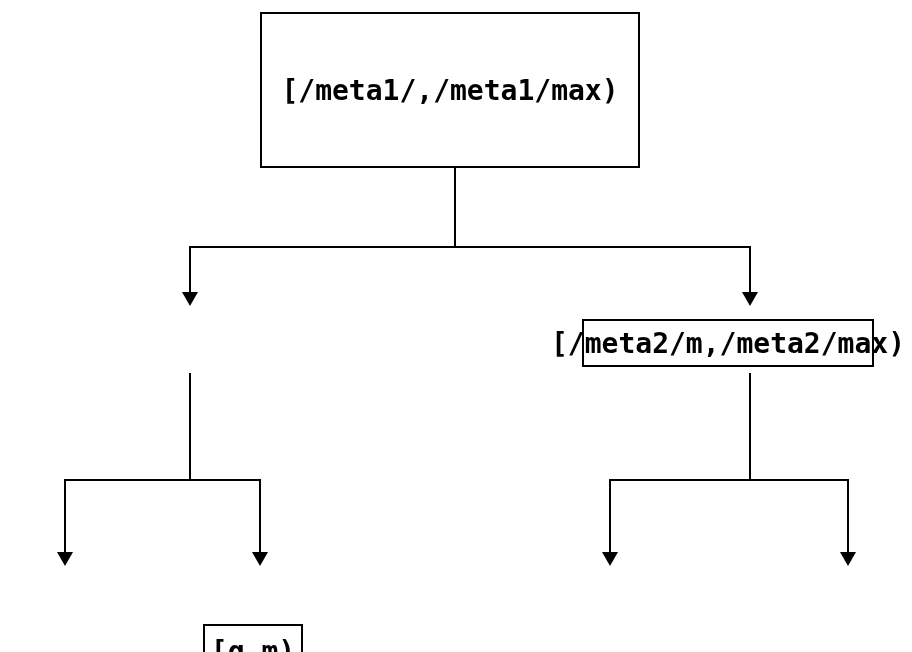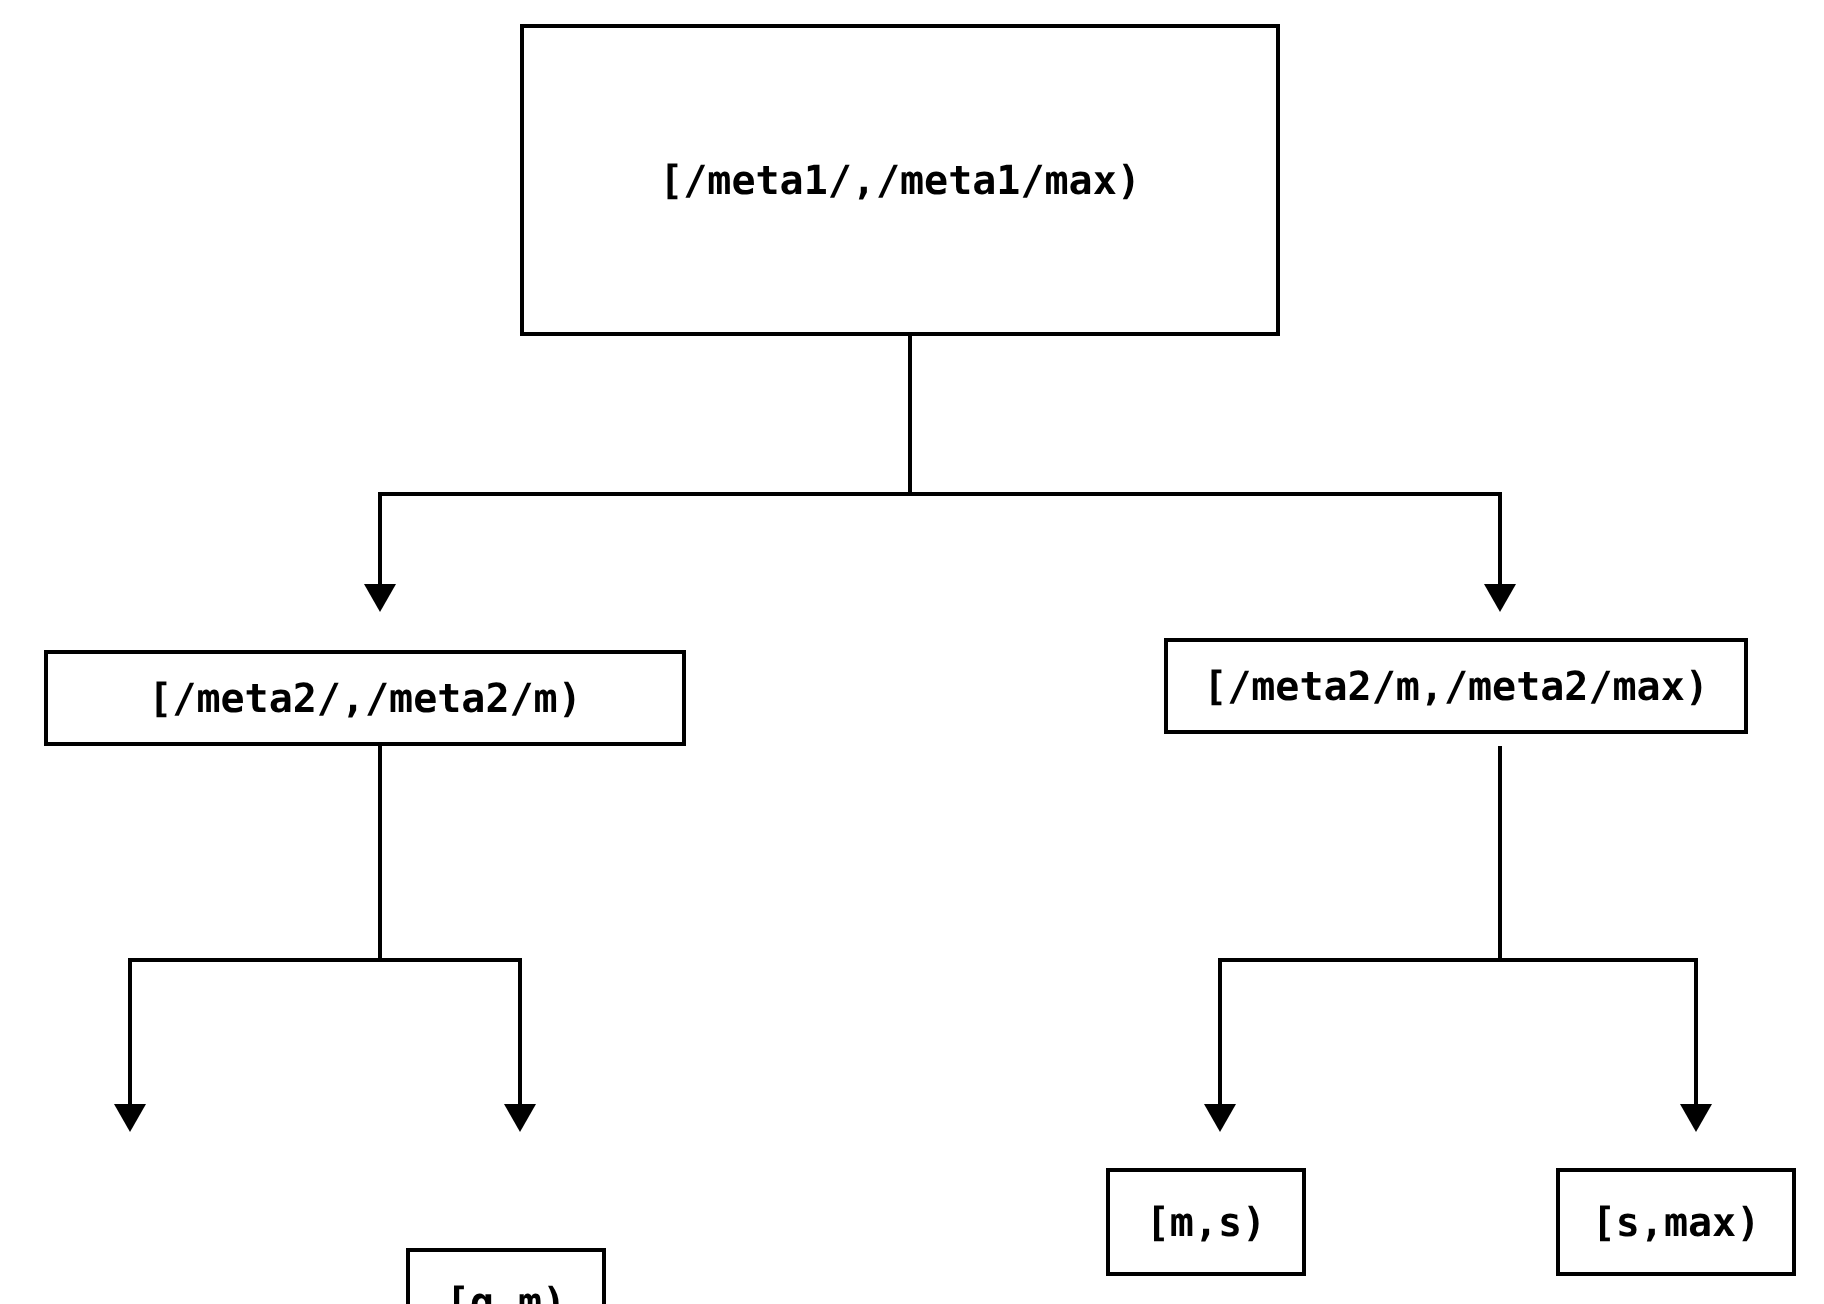"[/meta1/,/meta1/max)" .node { font-size: 20px -> 28px }
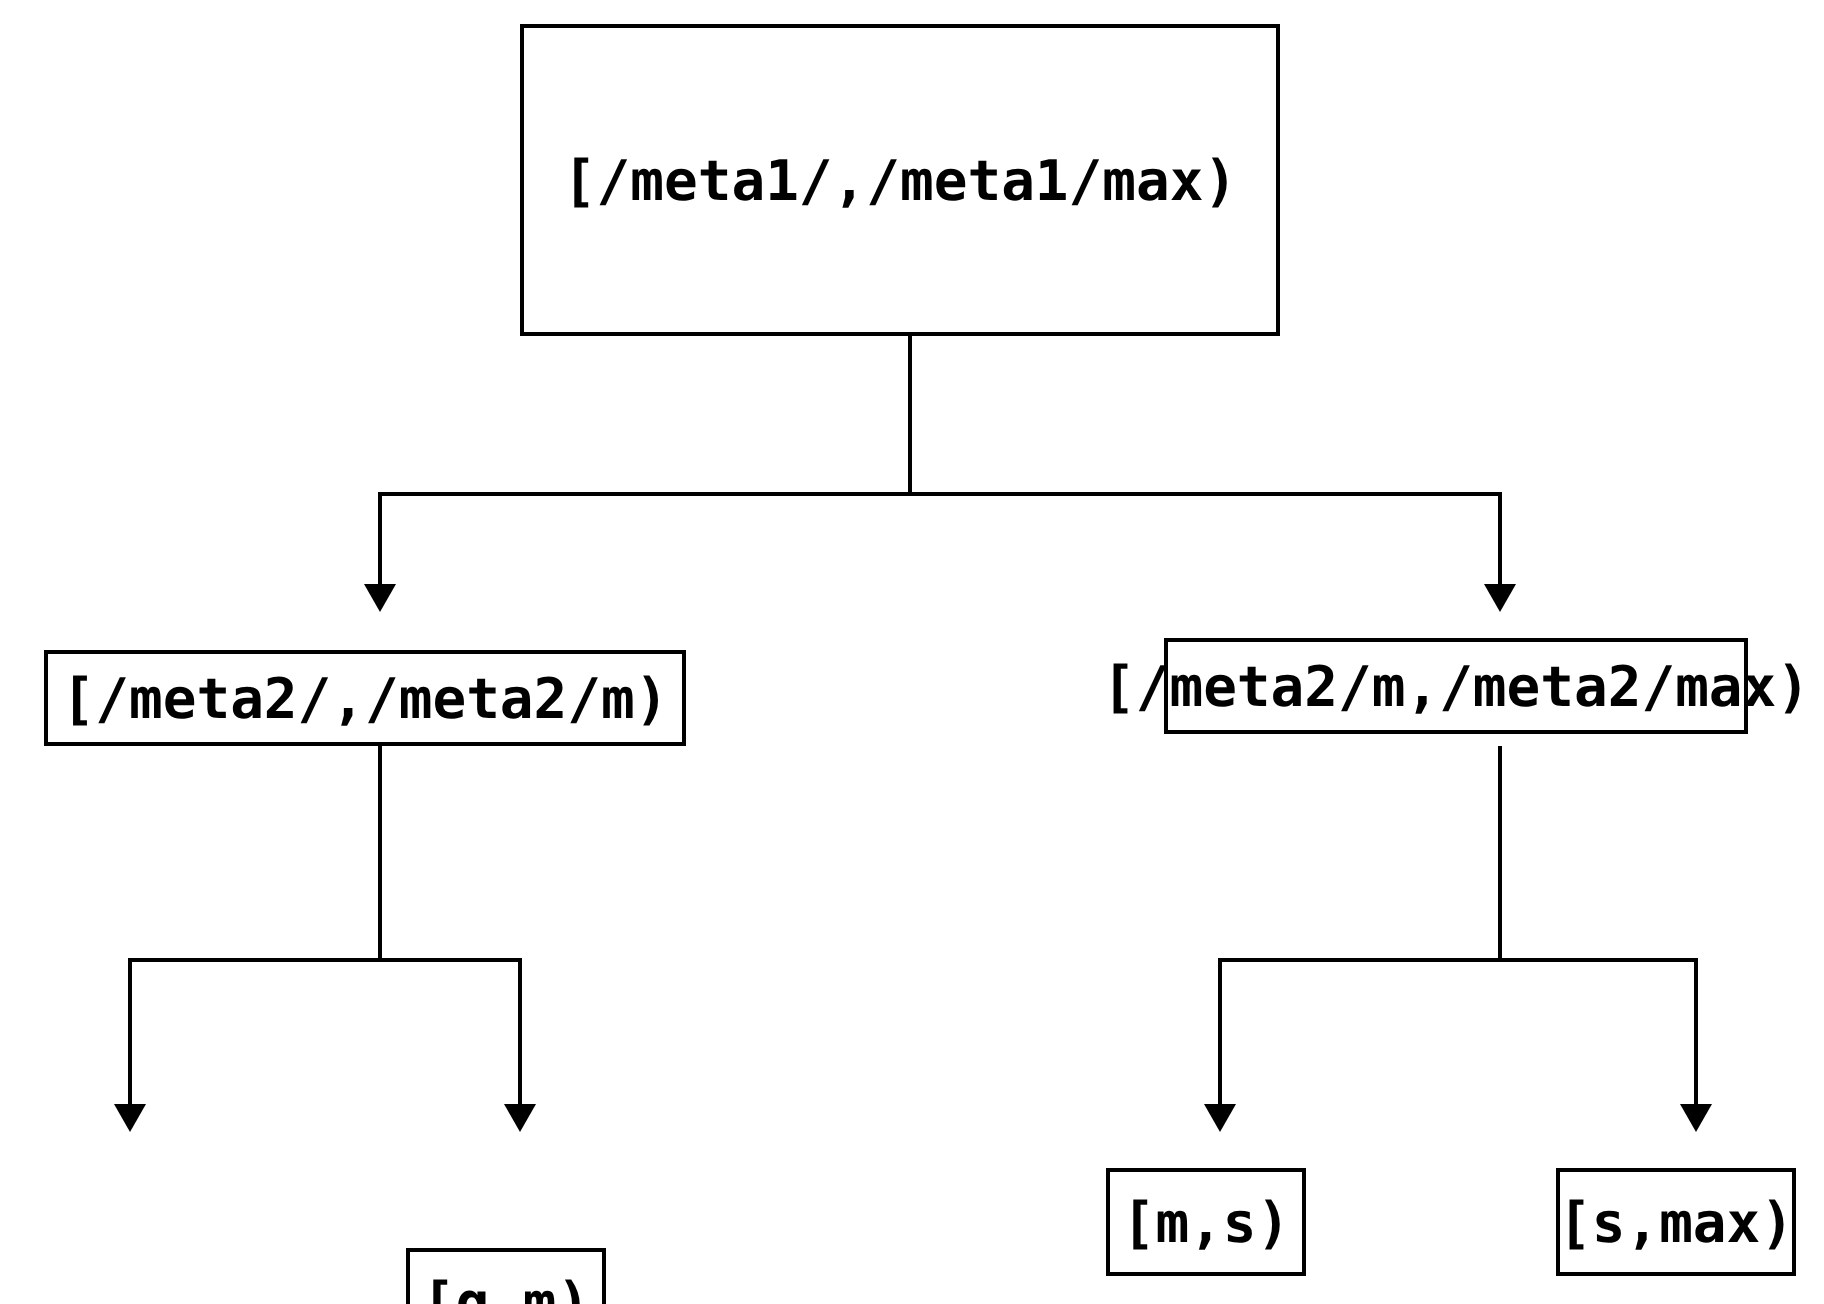"[/meta2/,/meta2/m)" div.node { html: <div>[/meta2/,/meta2/m)</div> -> none }
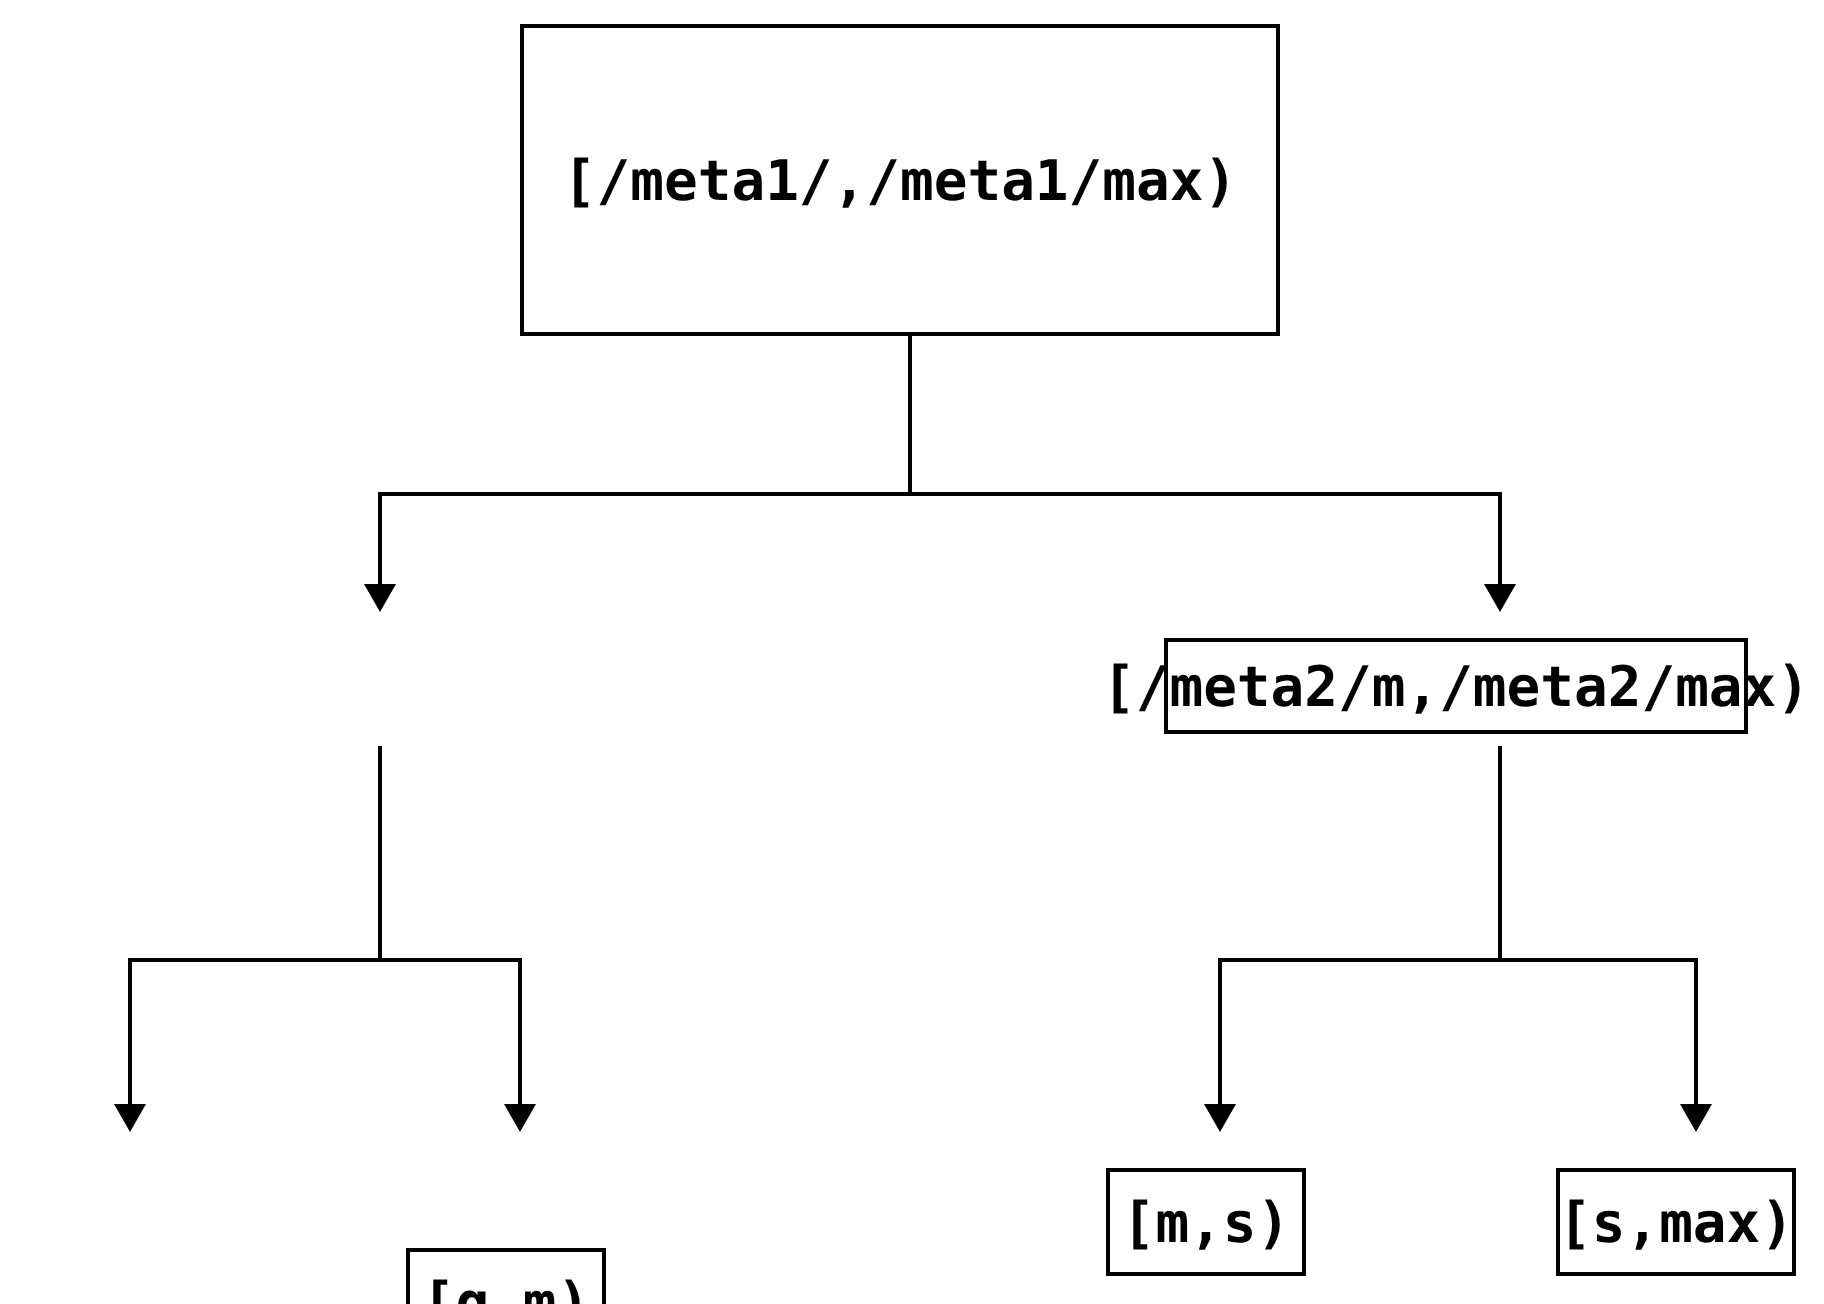"[m,s)" div.node { html: <div>[m,s)</div> -> none }
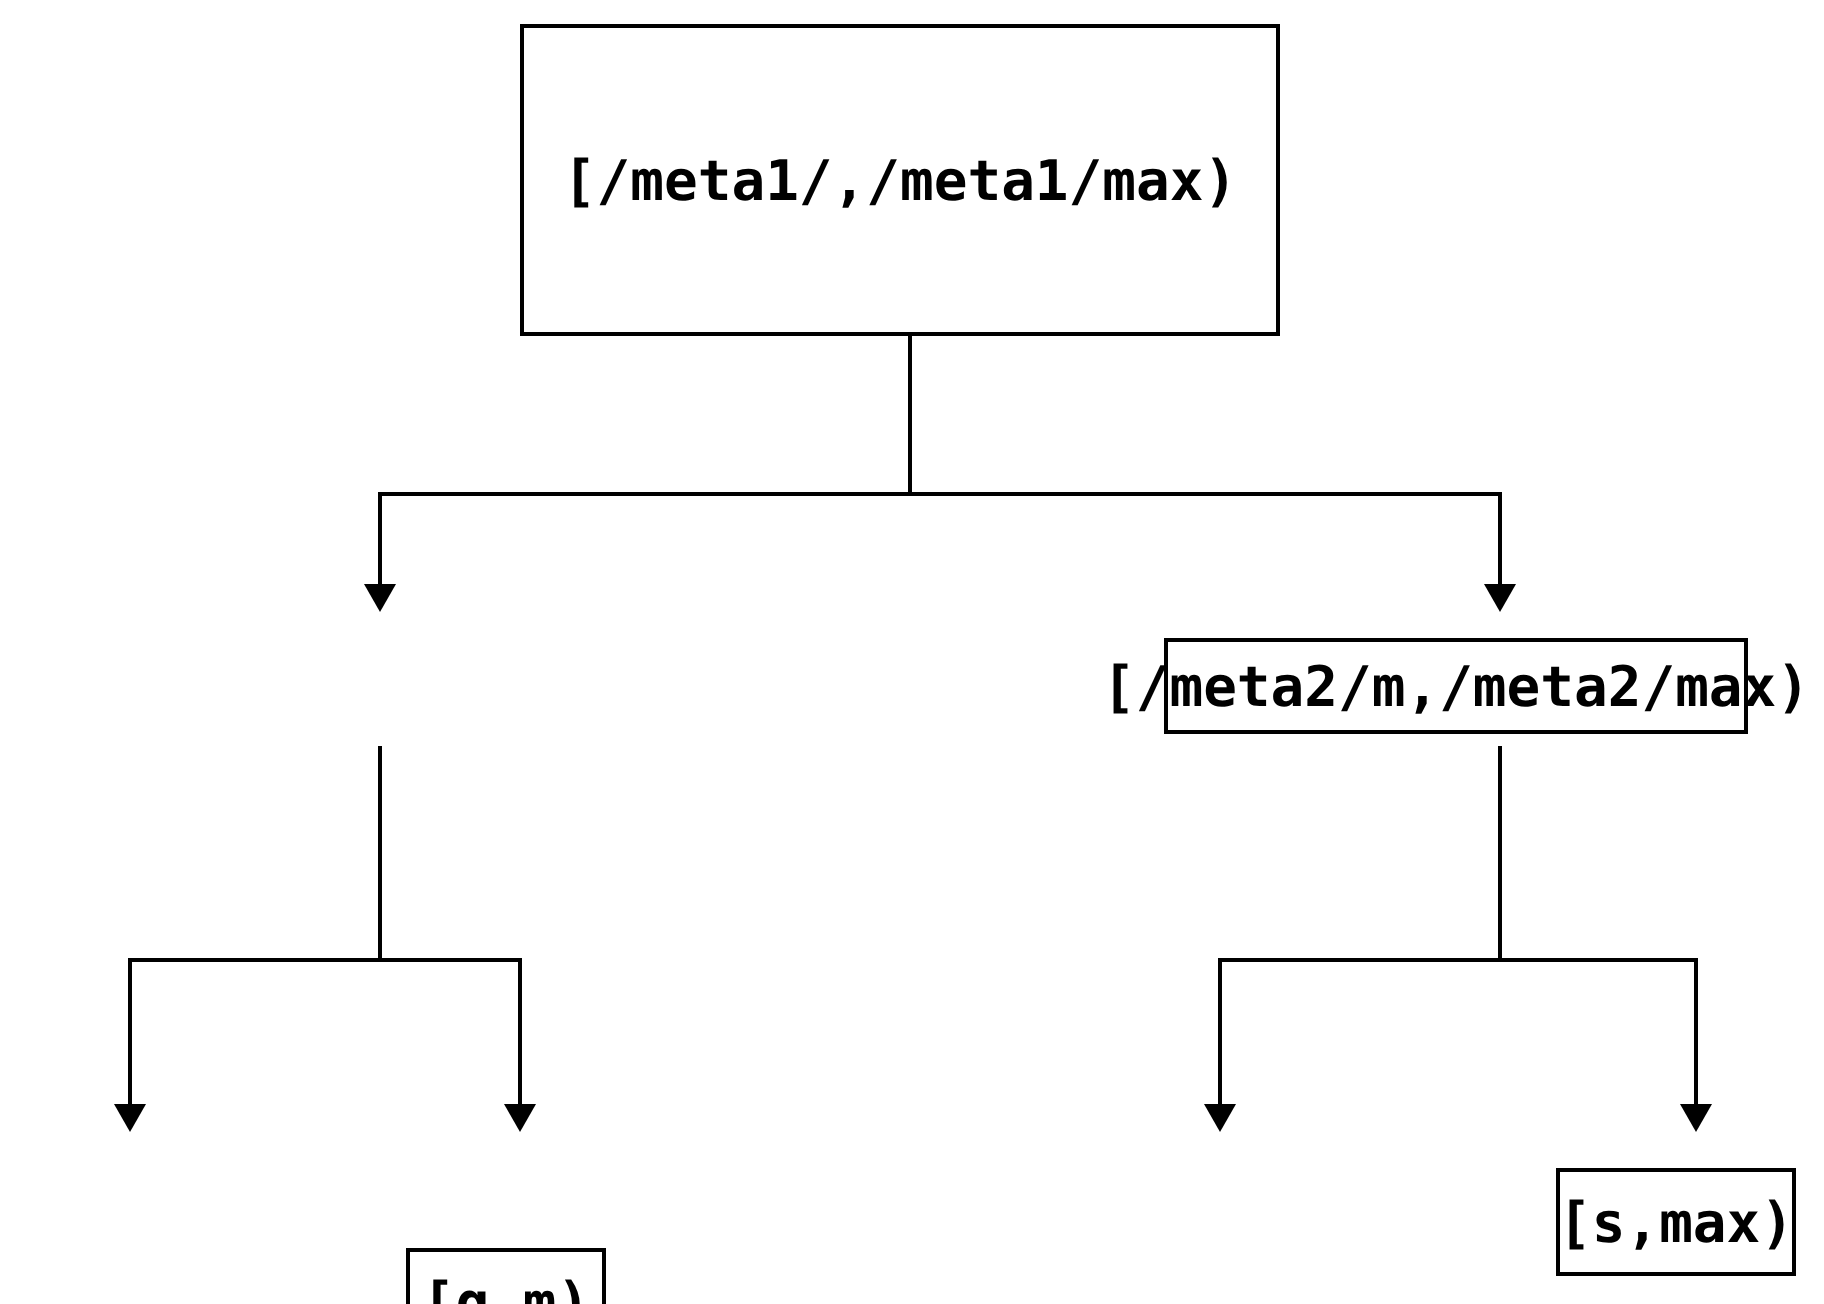"[s,max)" div.node { html: <div>[s,max)</div> -> none }
